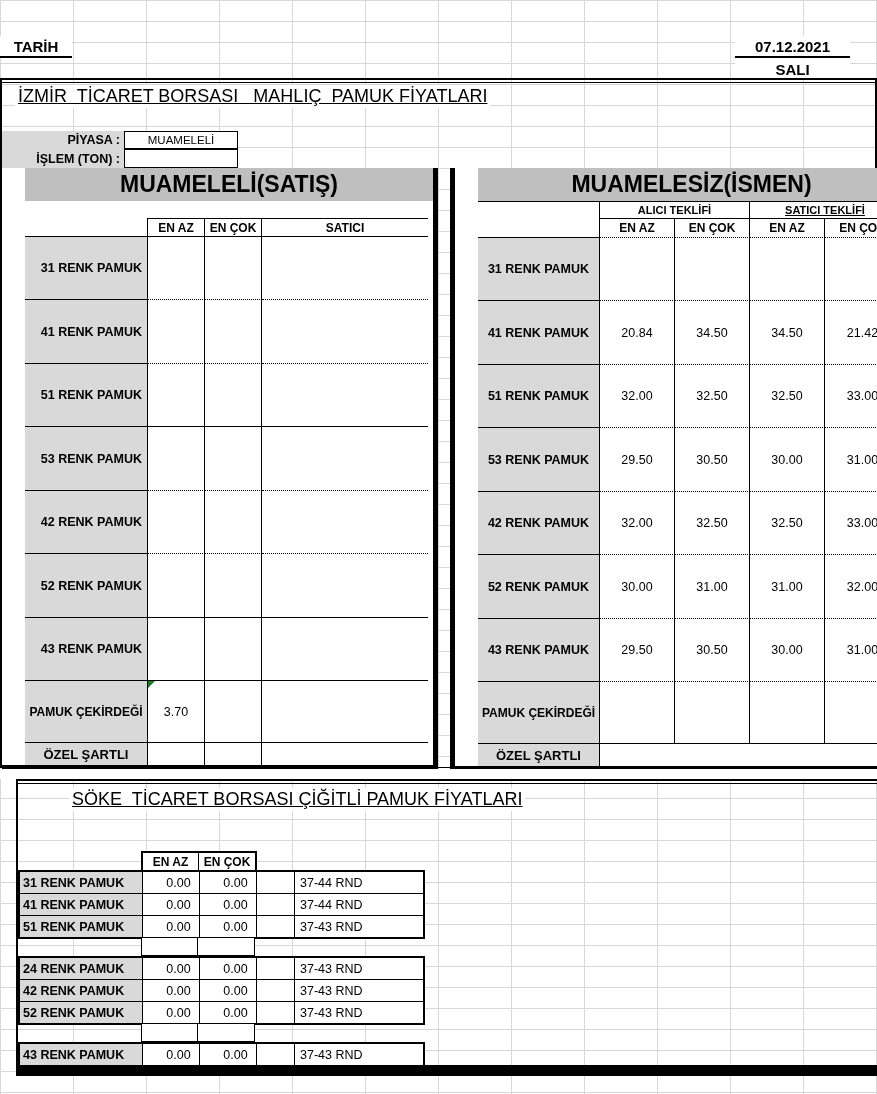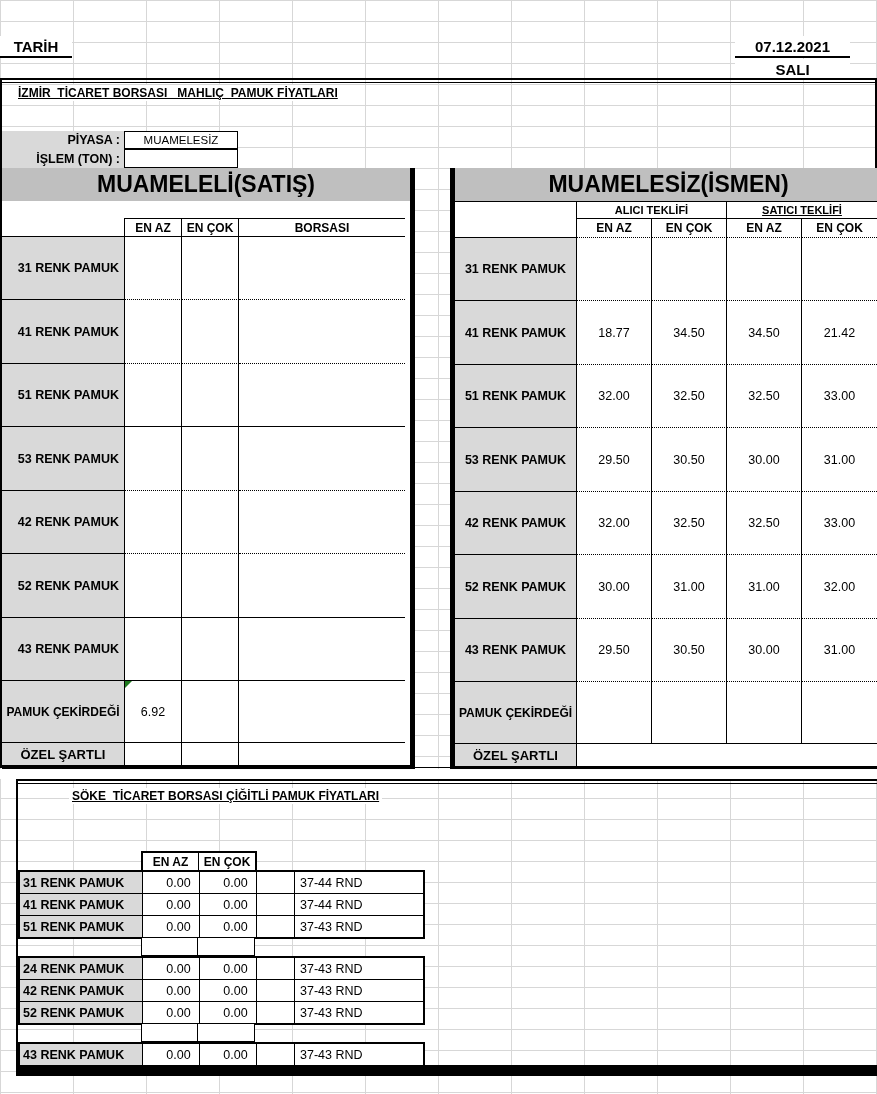"İZMİR TİCARET BORSASI MAHLIÇ PAMUK" .sheet-heading { font-size: 12px -> 18px; font-weight: bold -> normal }
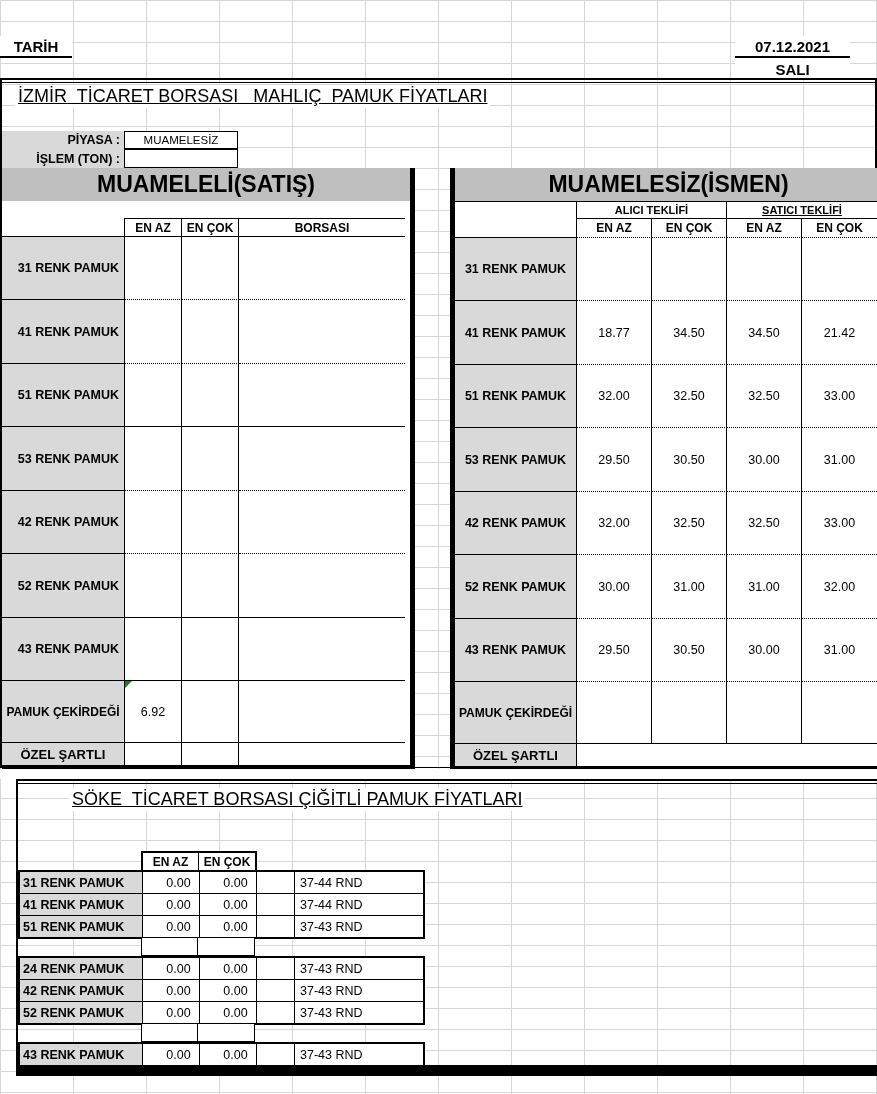"MUAMELESİZ" div.field-value { text: MUAMELESİZ -> MUAMELELİ }
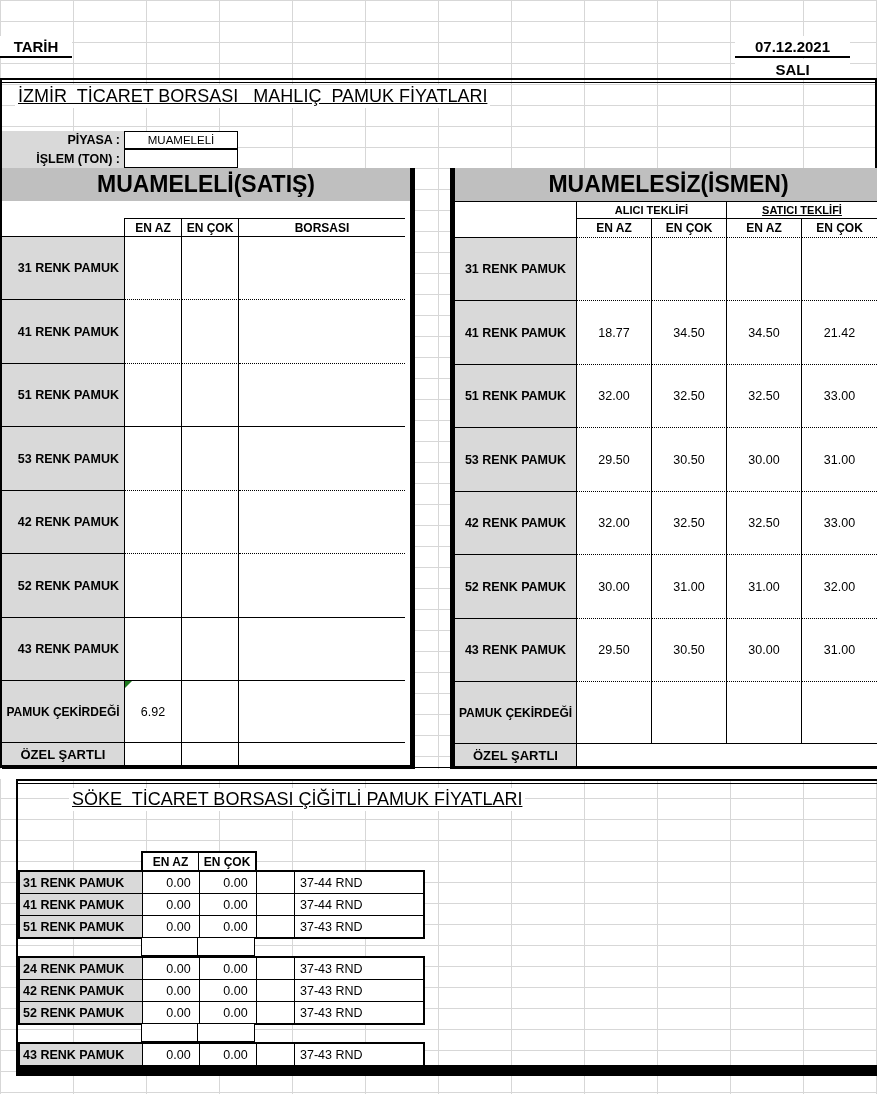"MUAMELELİ(SATIŞ)" .btable { padding-left: none -> 23px }
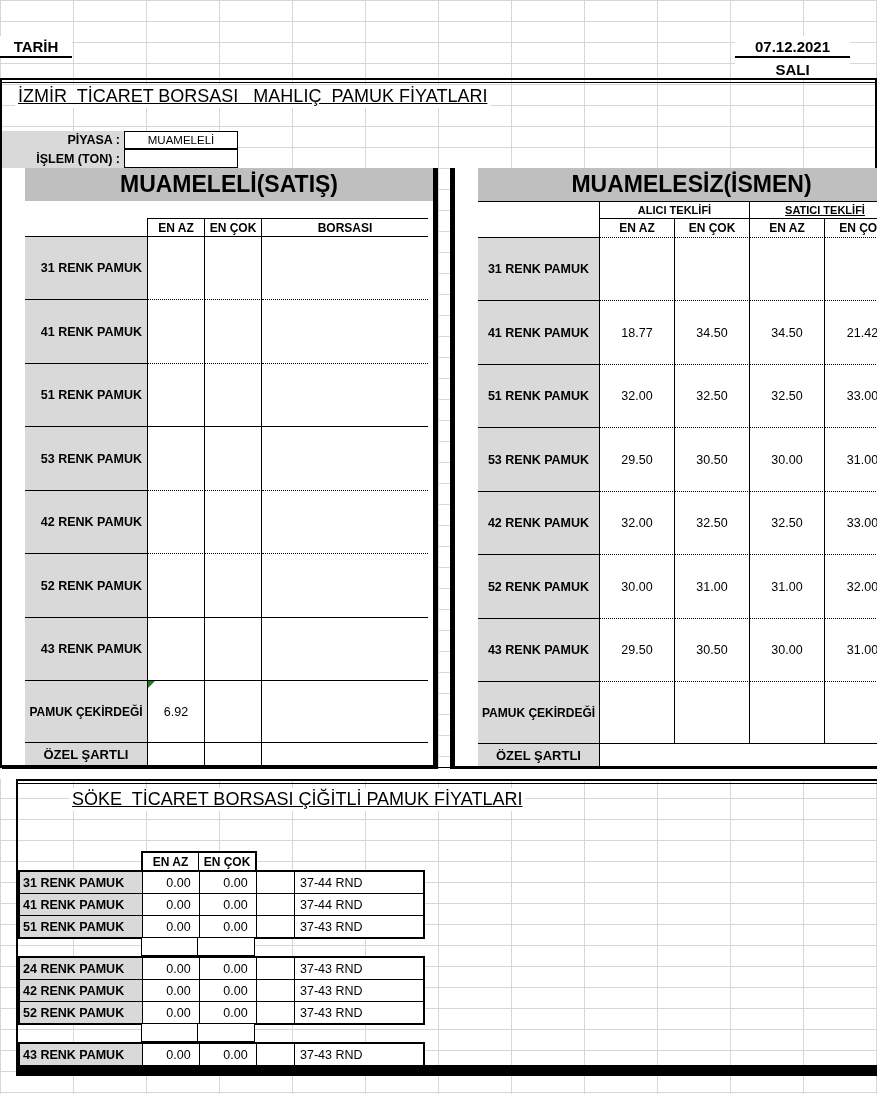"BORSASI" div.cell { text: BORSASI -> SATICI }
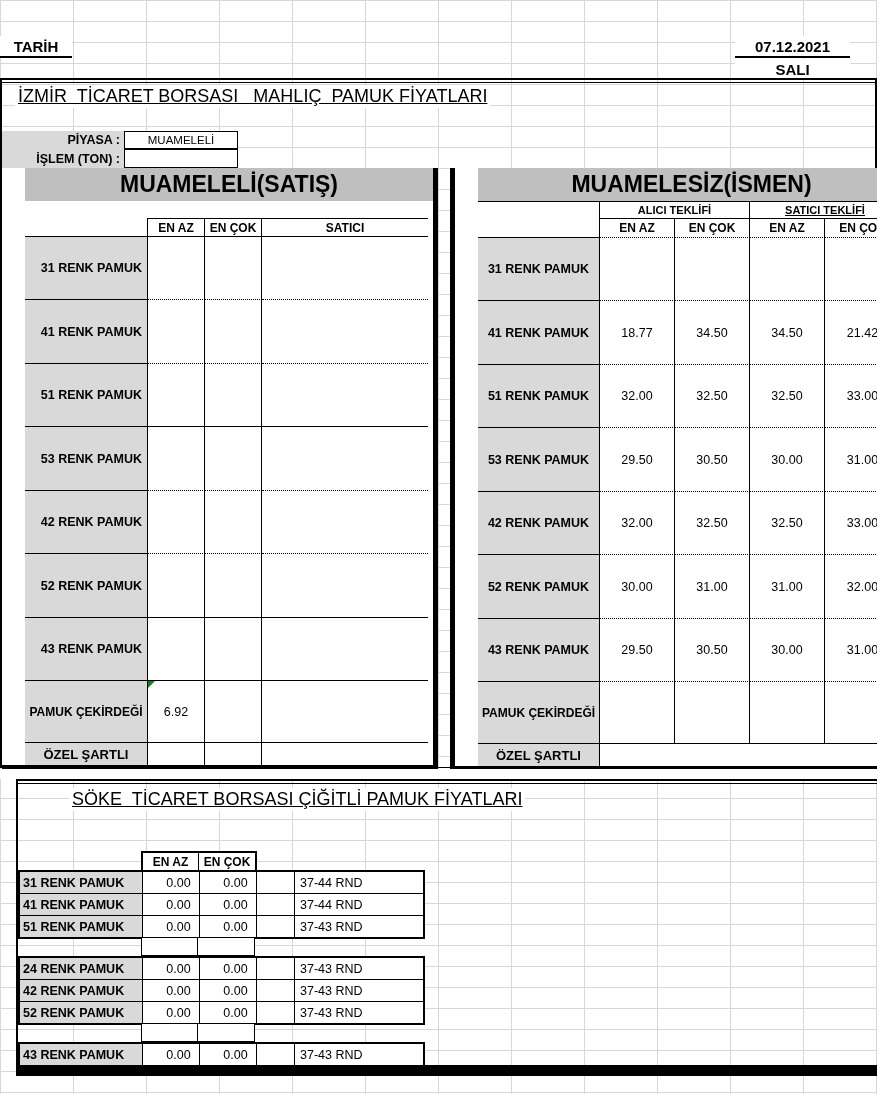"18.77" div.cell { text: 18.77 -> 20.84 }
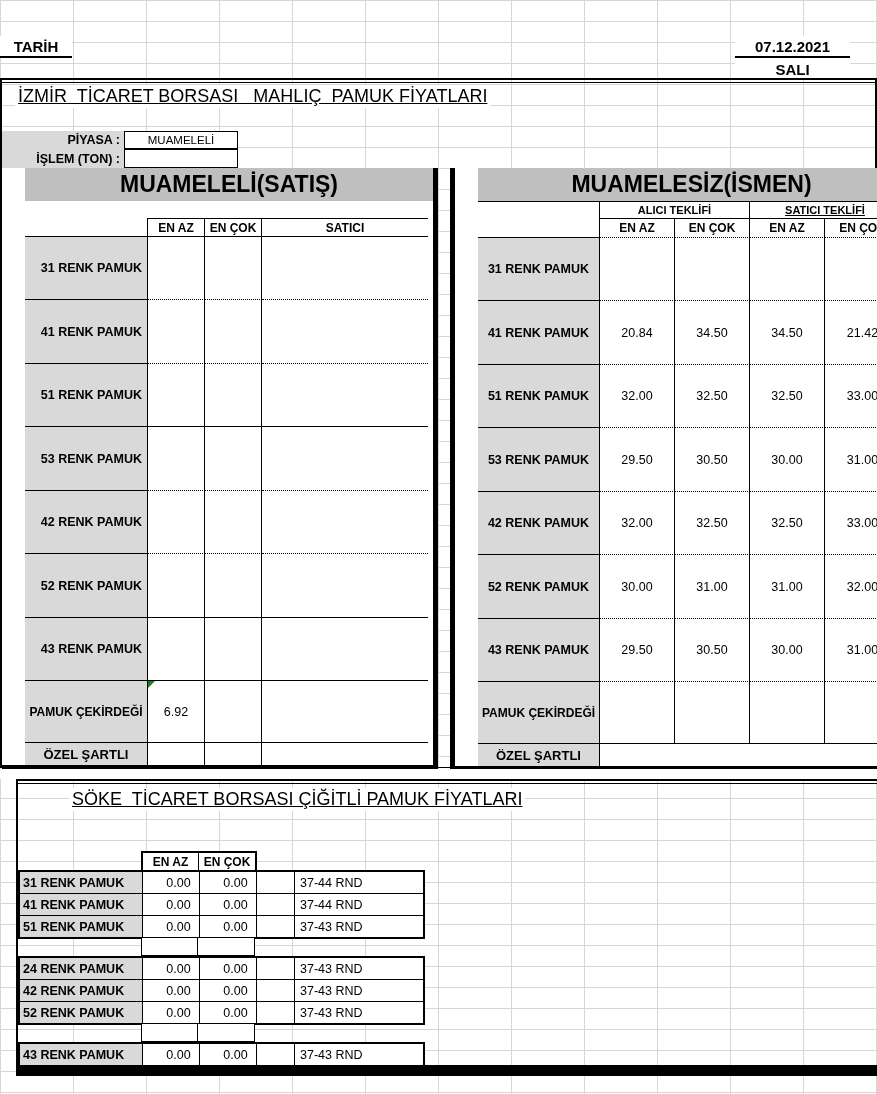"6.92" span { text: 6.92 -> 3.70 }
